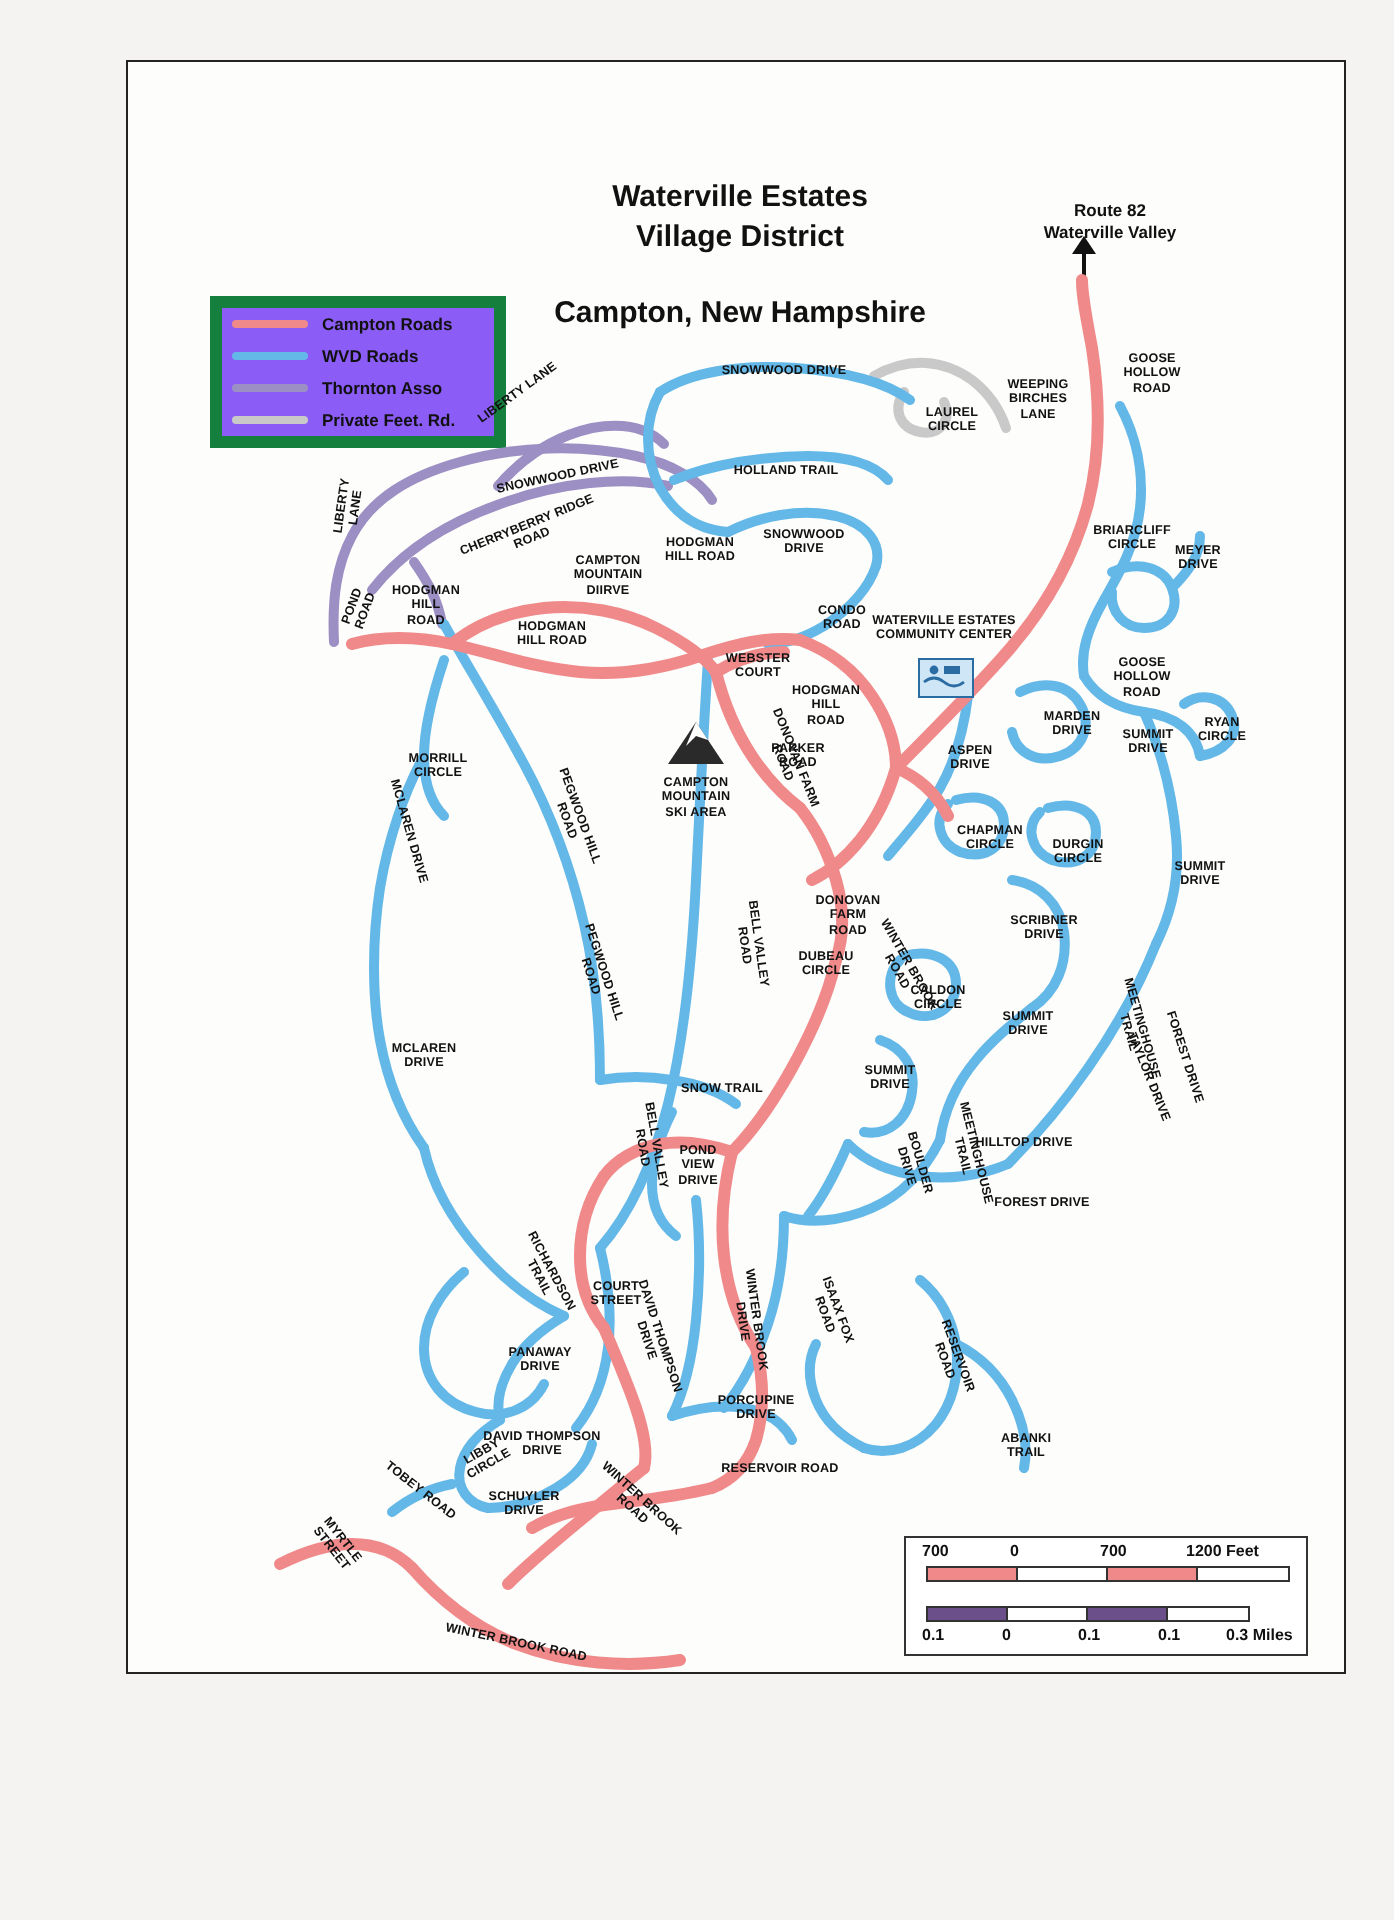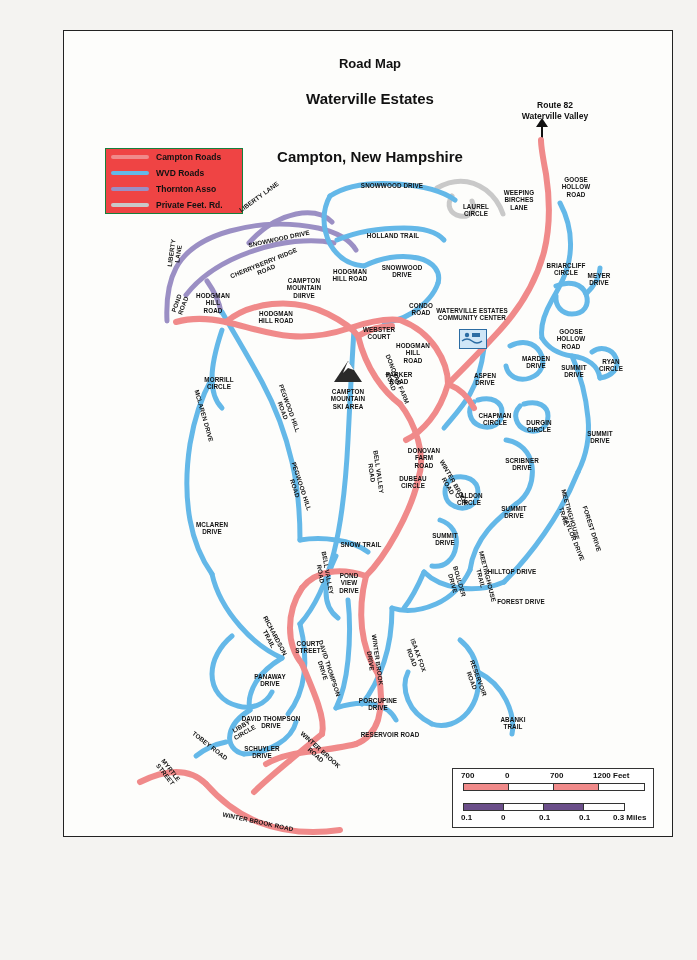"Road Map" div.ttl { html: <div>Road Map</div> -> none }
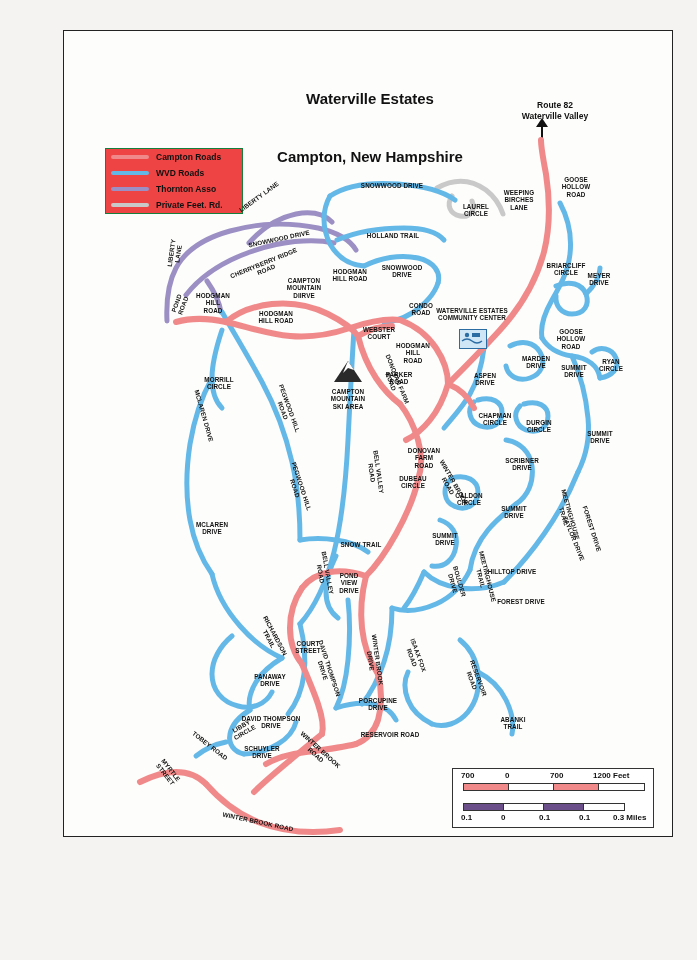"Village District" div.ttl { html: none -> <div>Village District</div> }
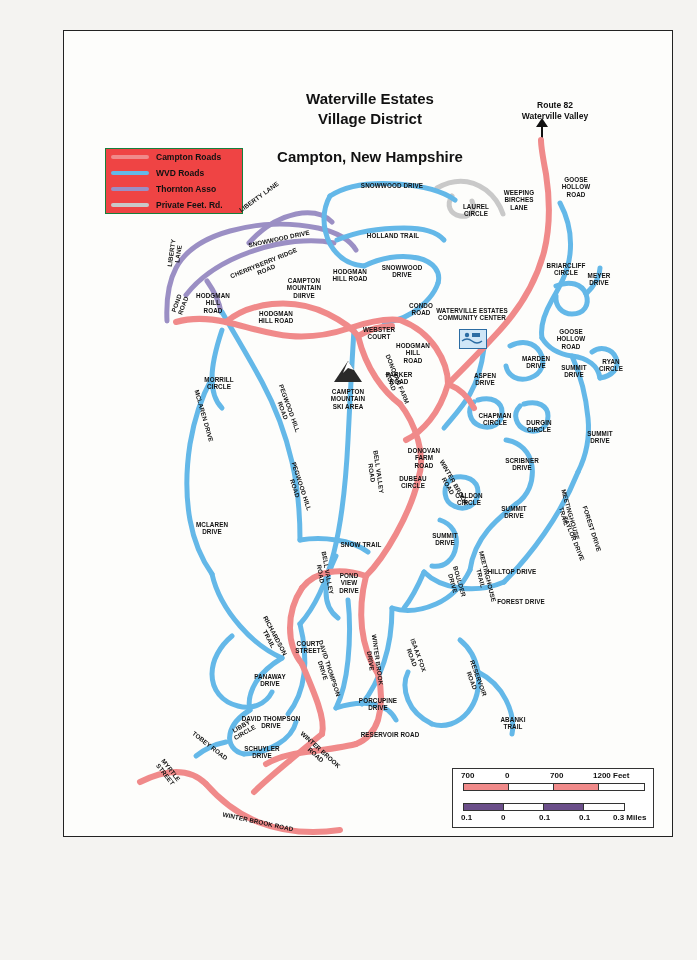"Campton Roads" #legend { background: #ef4444 -> #8b5cf6; border: 1px solid #15803d -> 6px solid #15803d }
